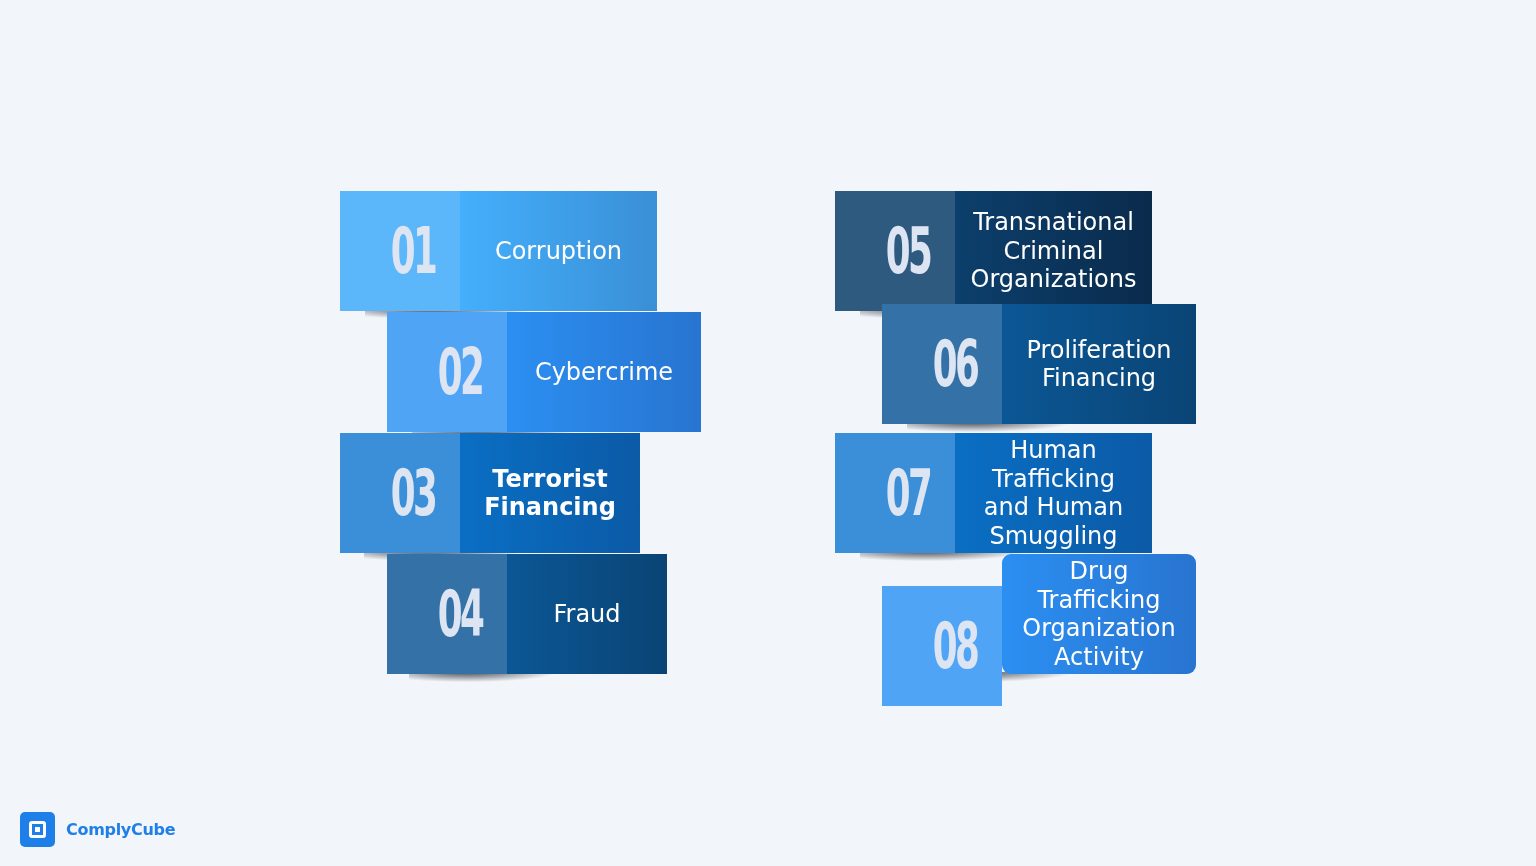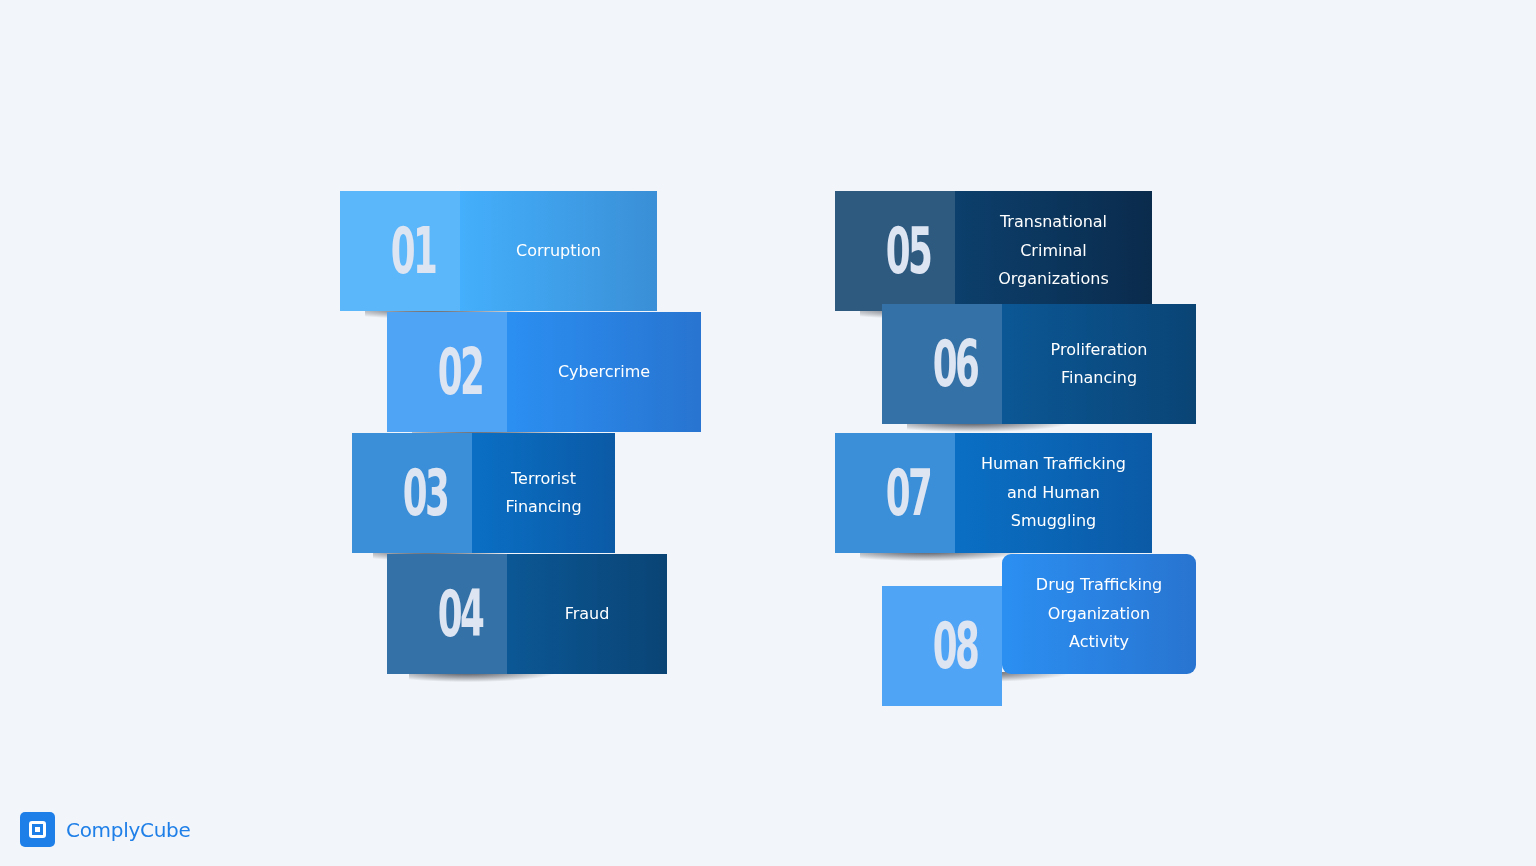"Transnational" .label { font-size: 16px -> 24px }
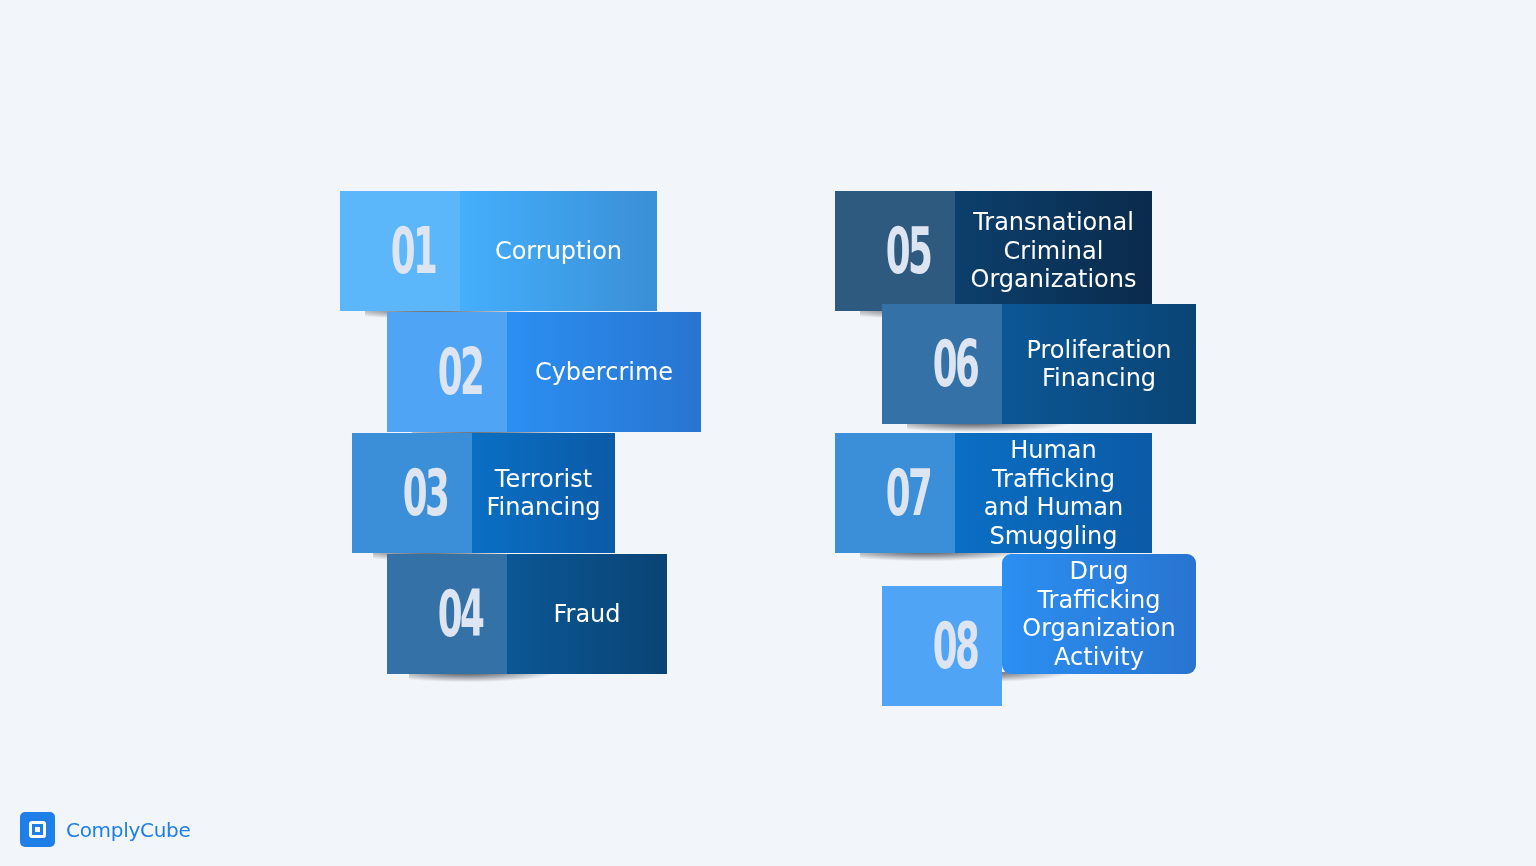"03" div.block { left: 352px -> 340px; width: 263px -> 300px }
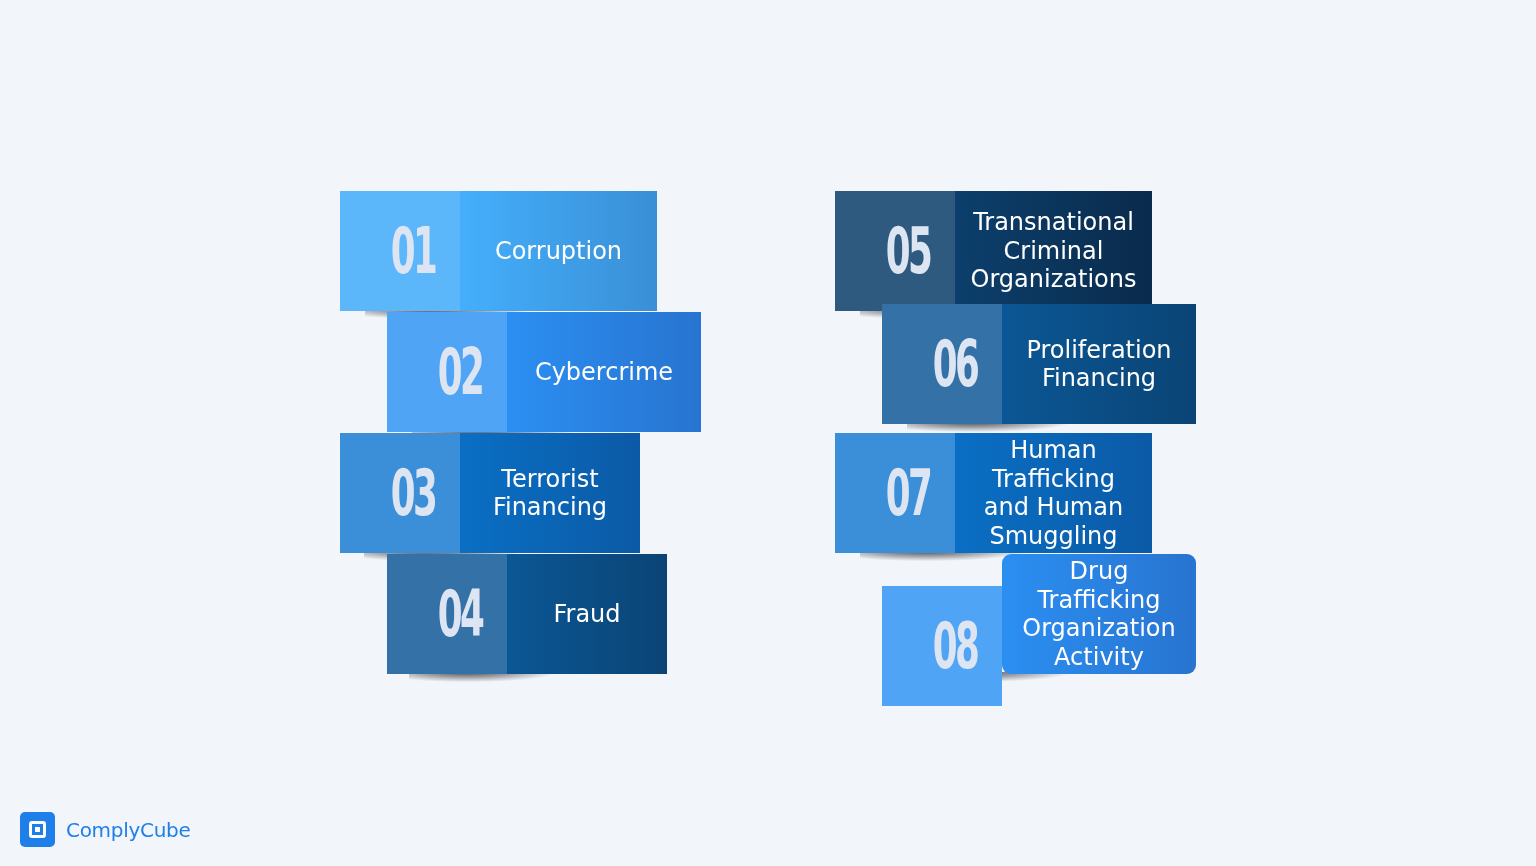"Terrorist" div.label { font-weight: none -> bold }
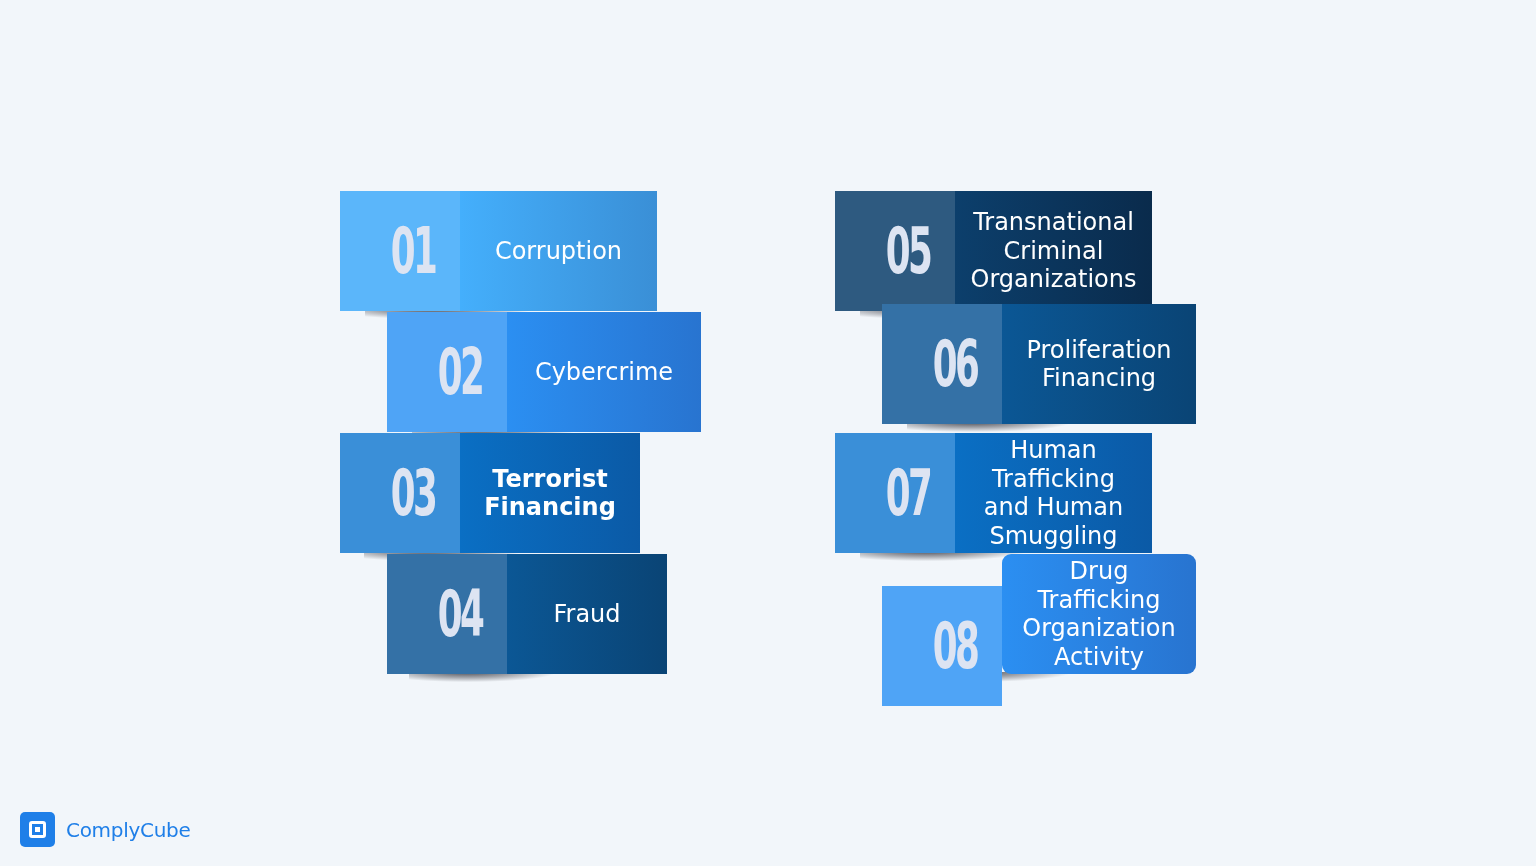"ComplyCube" .logo-text { font-size: 20px -> 16px; font-weight: normal -> bold }
